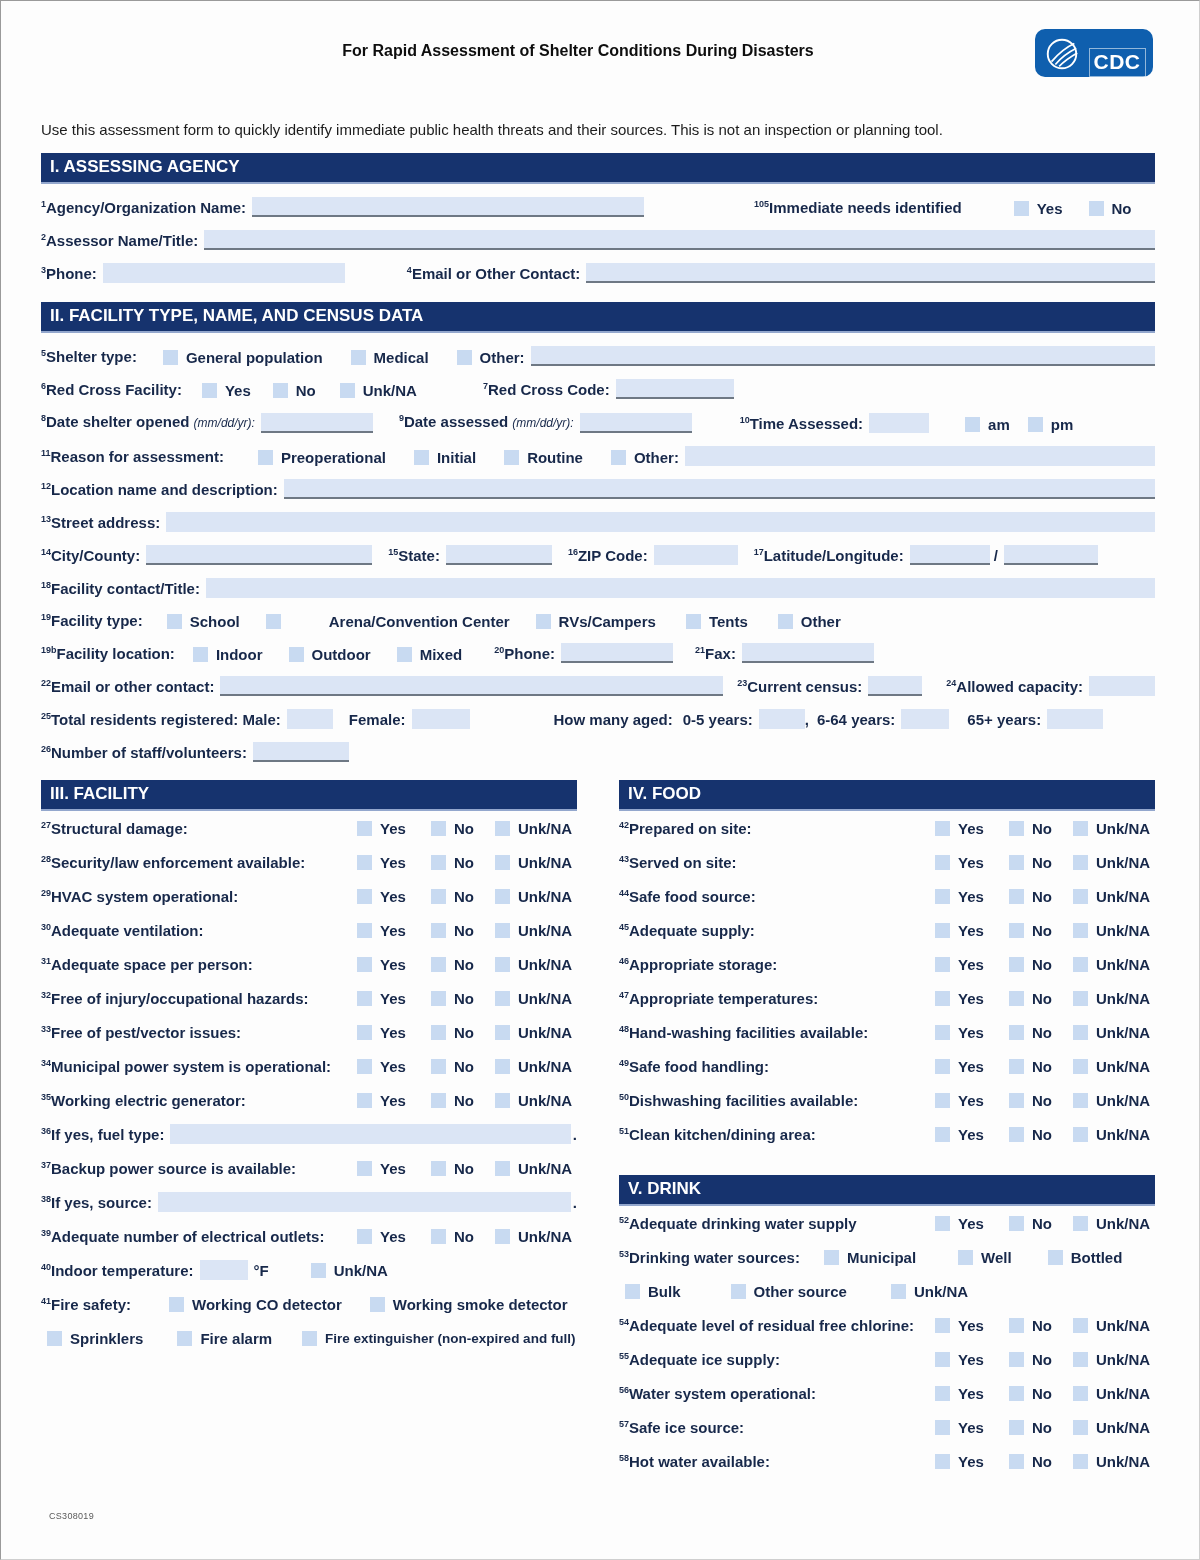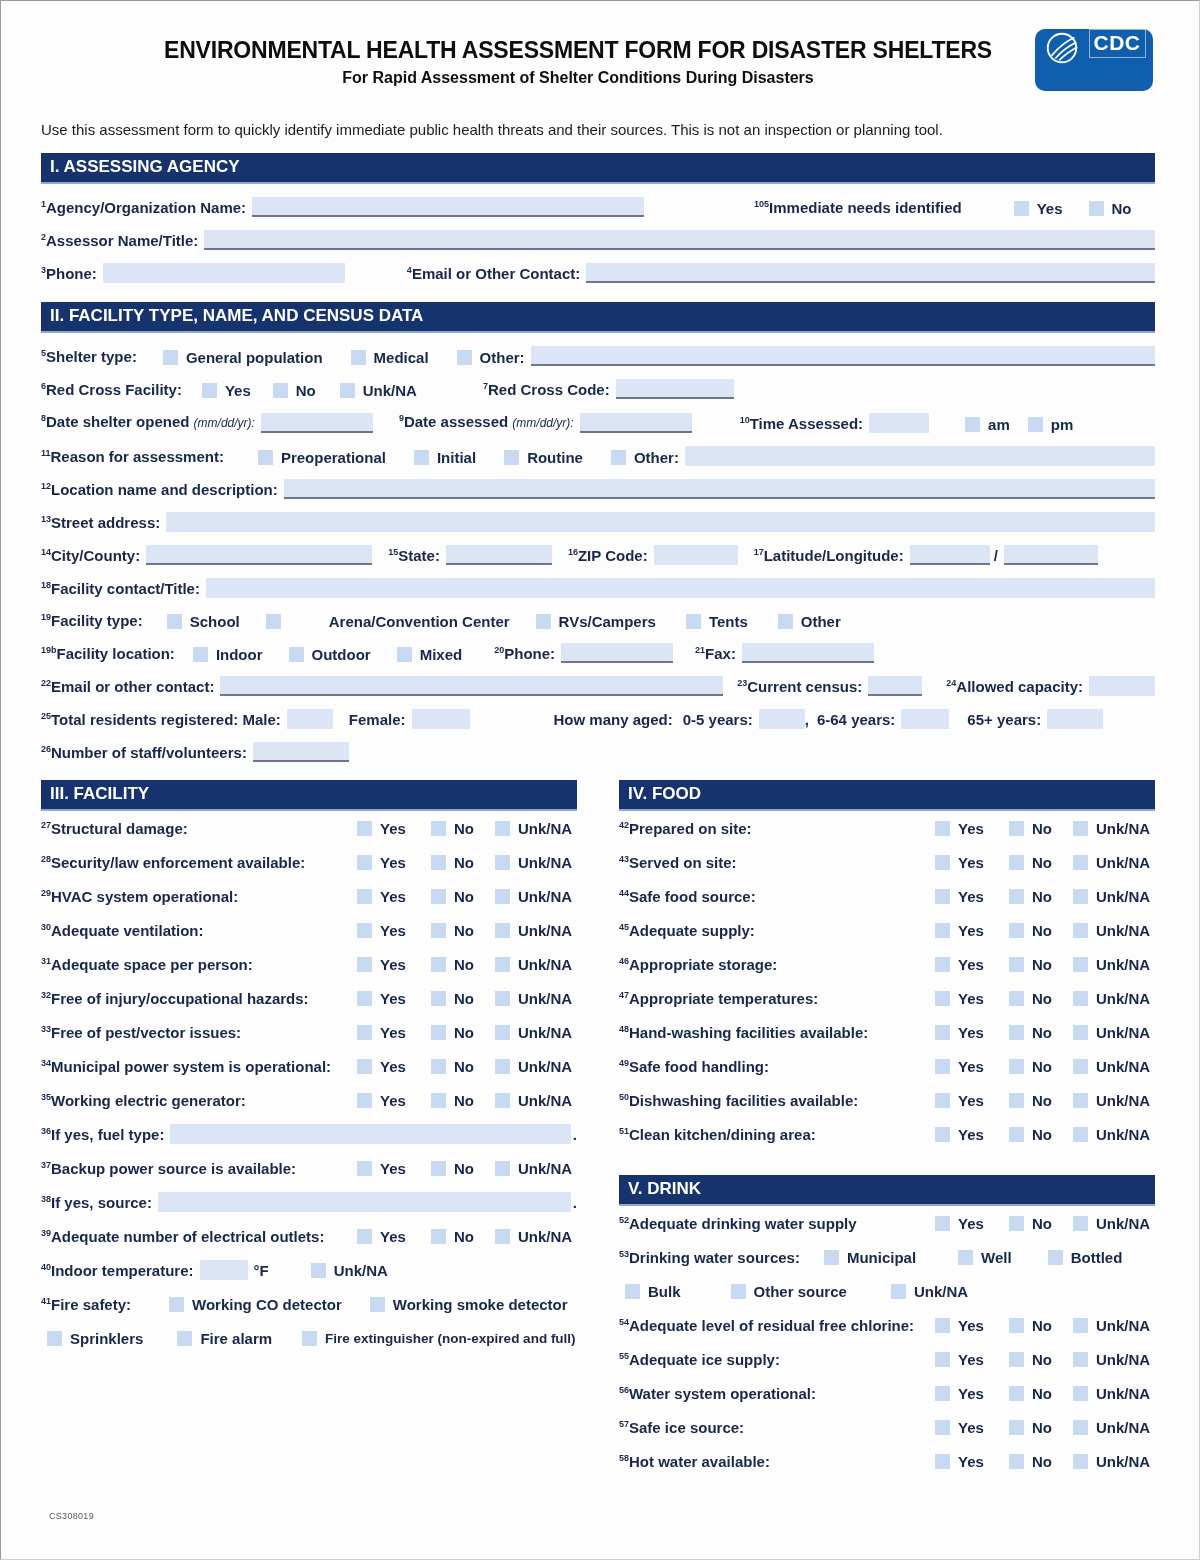"ENVIRONMENTAL HEALTH ASSESSMENT FORM FOR" div.title { html: <div>ENVIRONMENTAL HEALTH ASSESSMENT FORM FOR DISASTER SHELTERS</div> -> none }
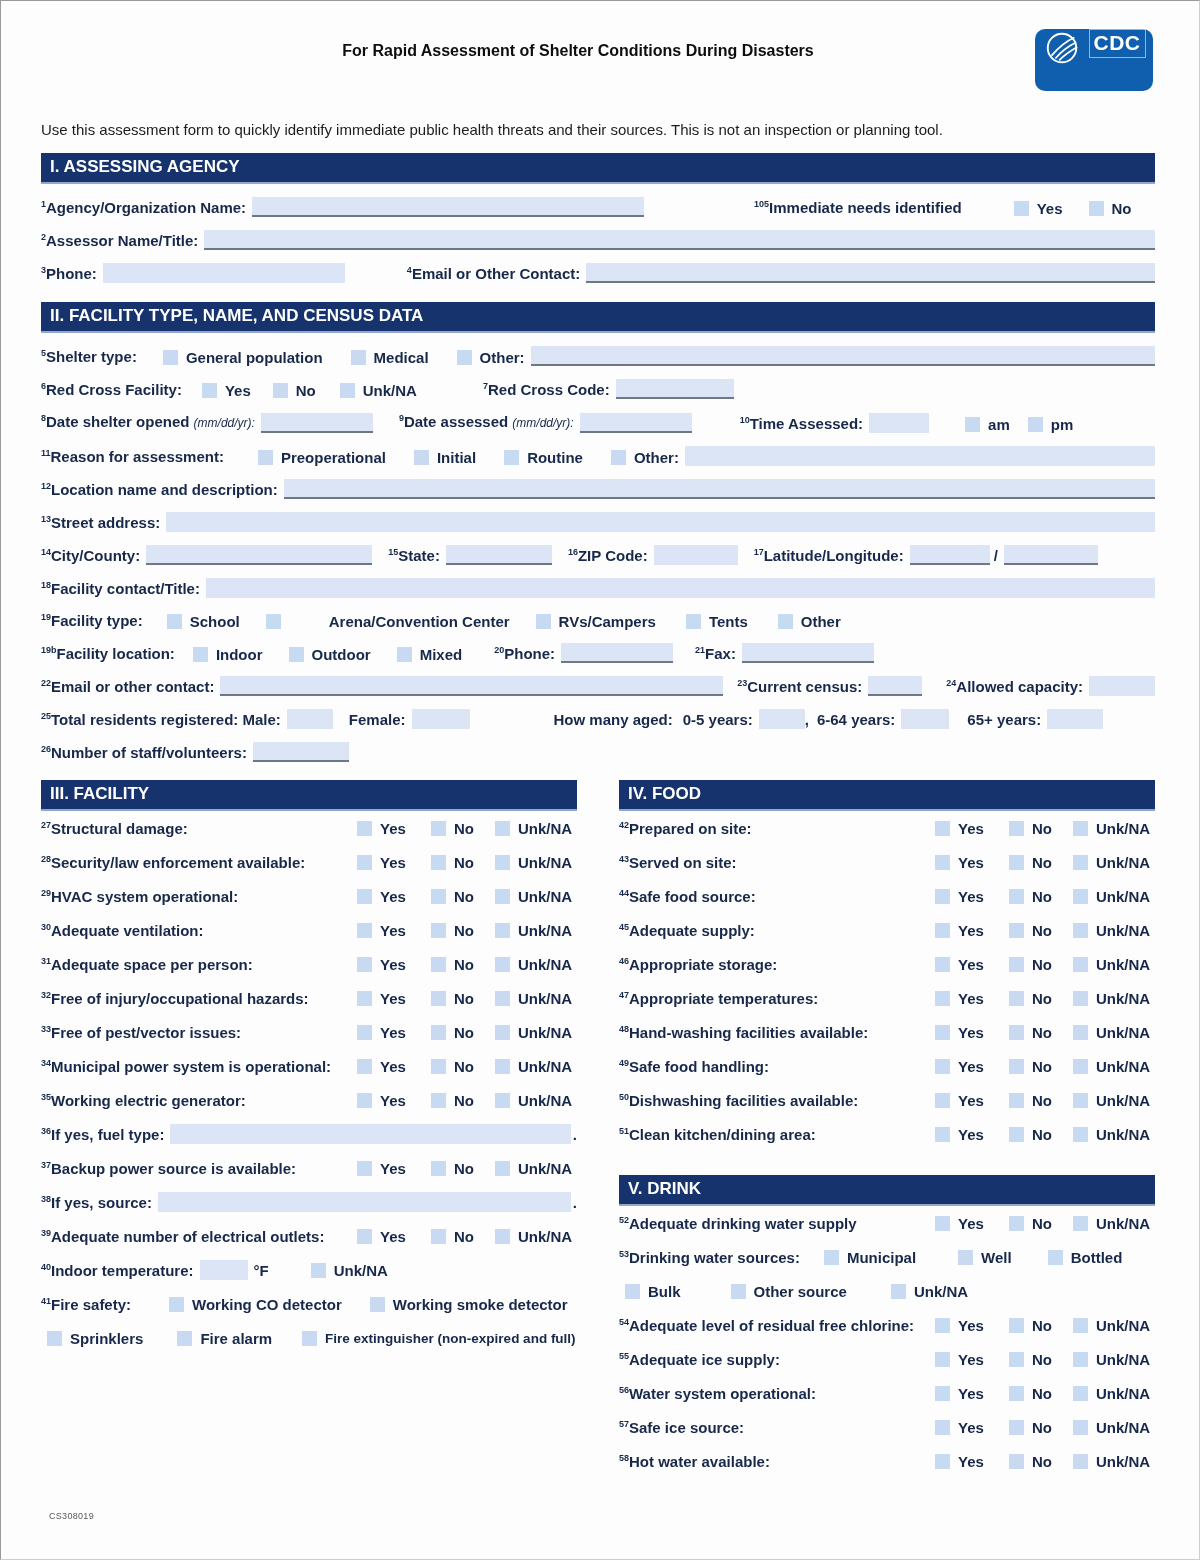"CDC" .logo { align-items: flex-start -> flex-end; height: 62px -> 48px }
